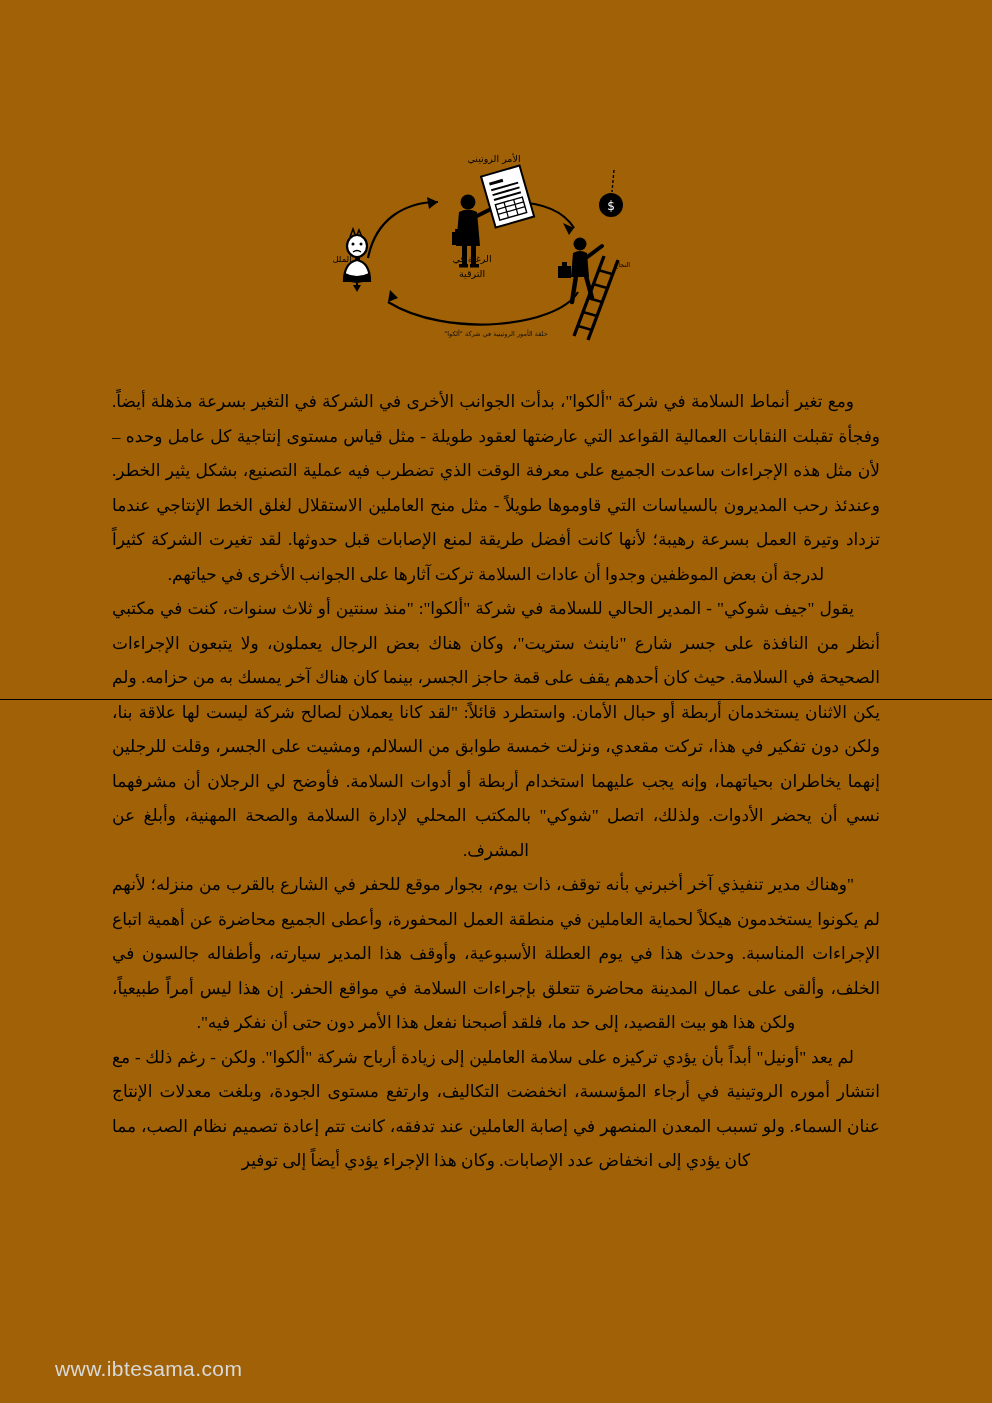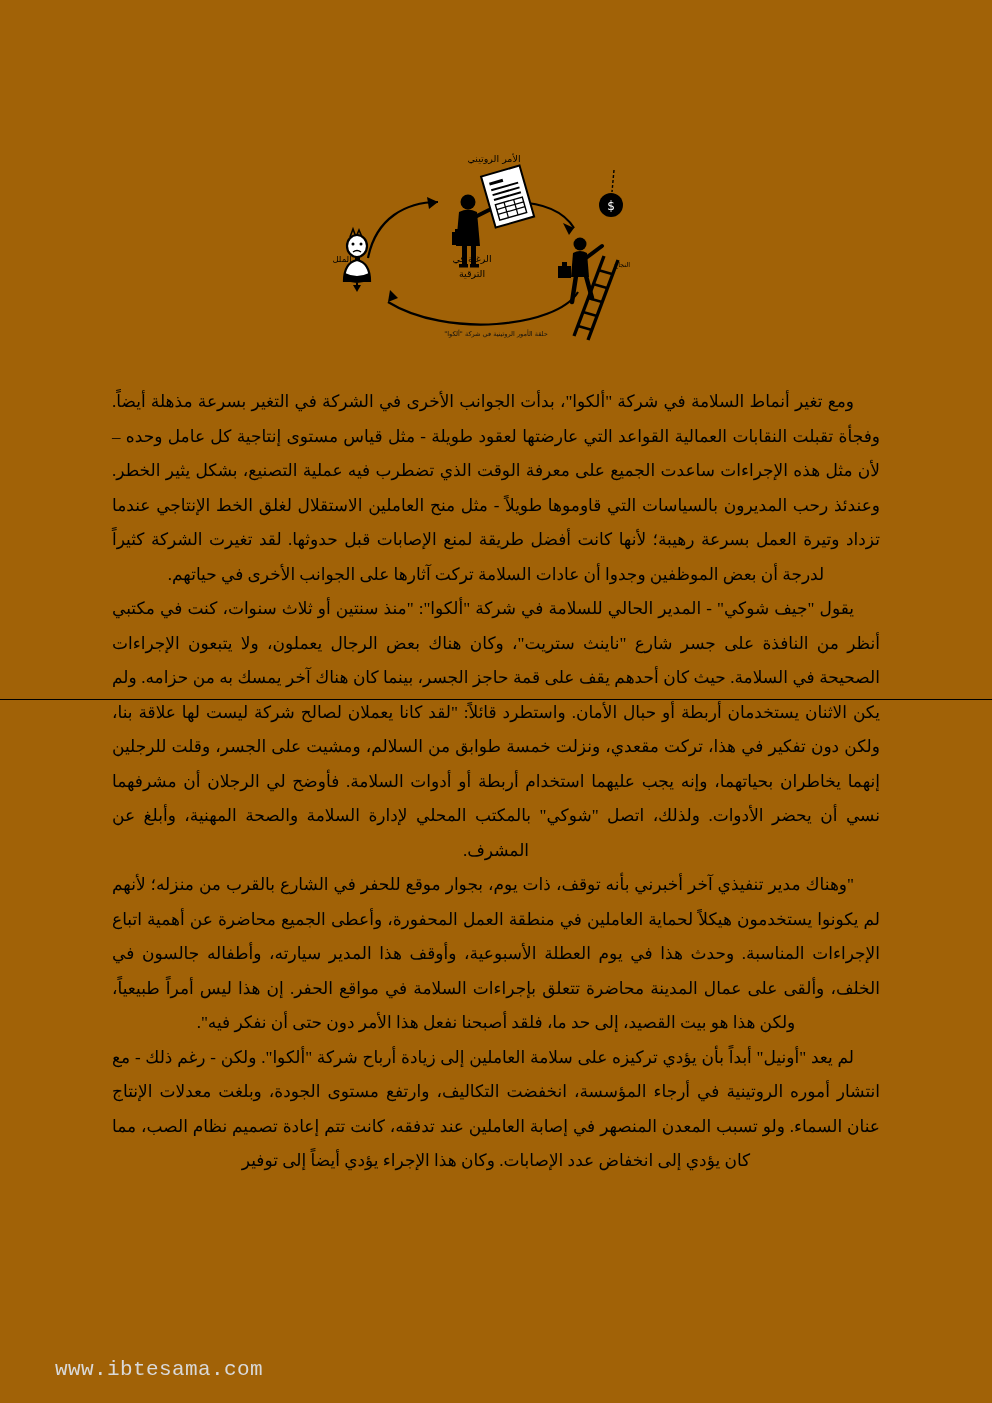"www.ibtesama.com" .watermark { font-family: Liberation Mono, monospace -> Liberation Sans, sans-serif }
